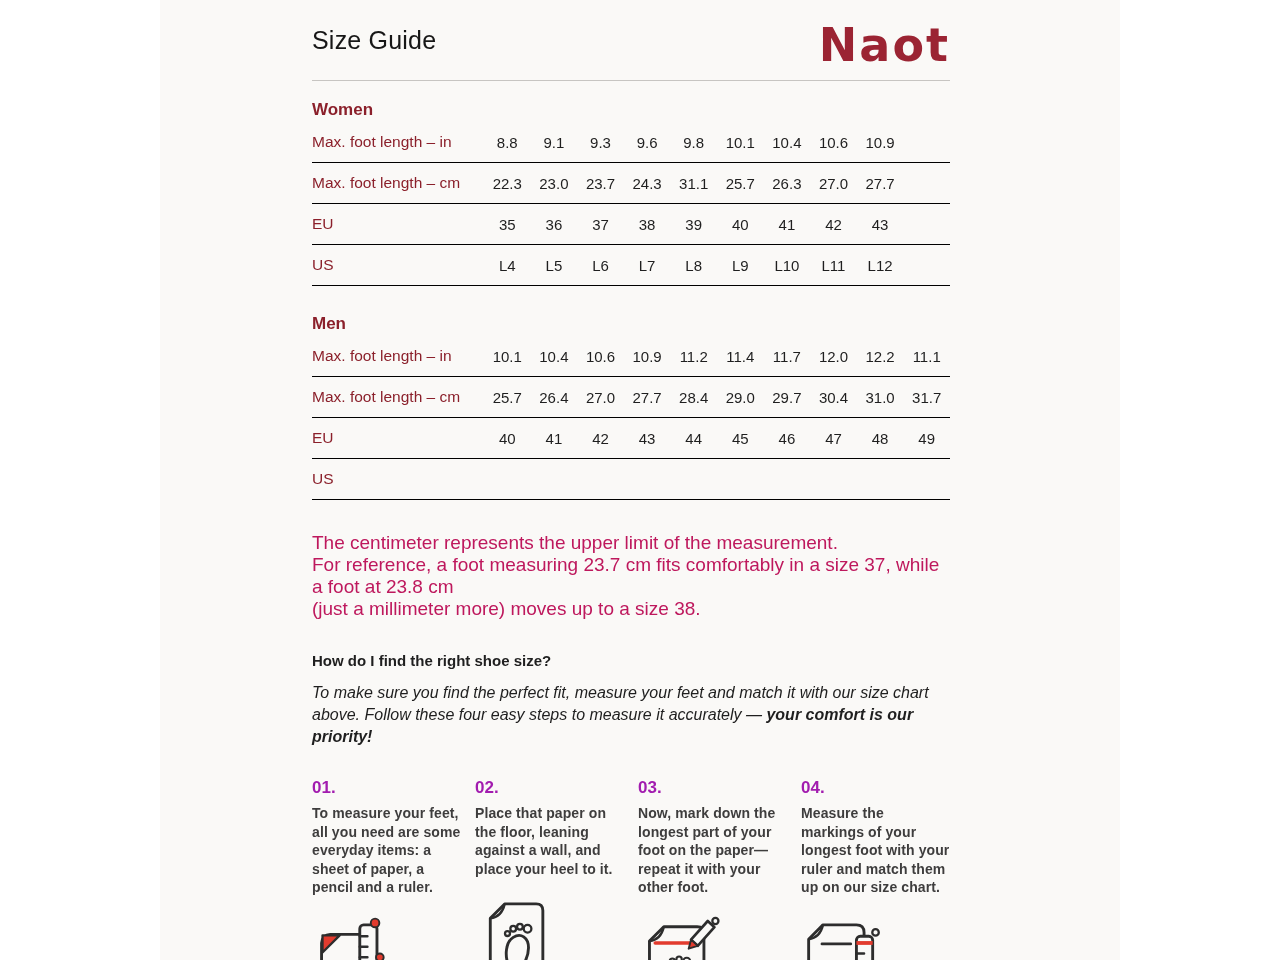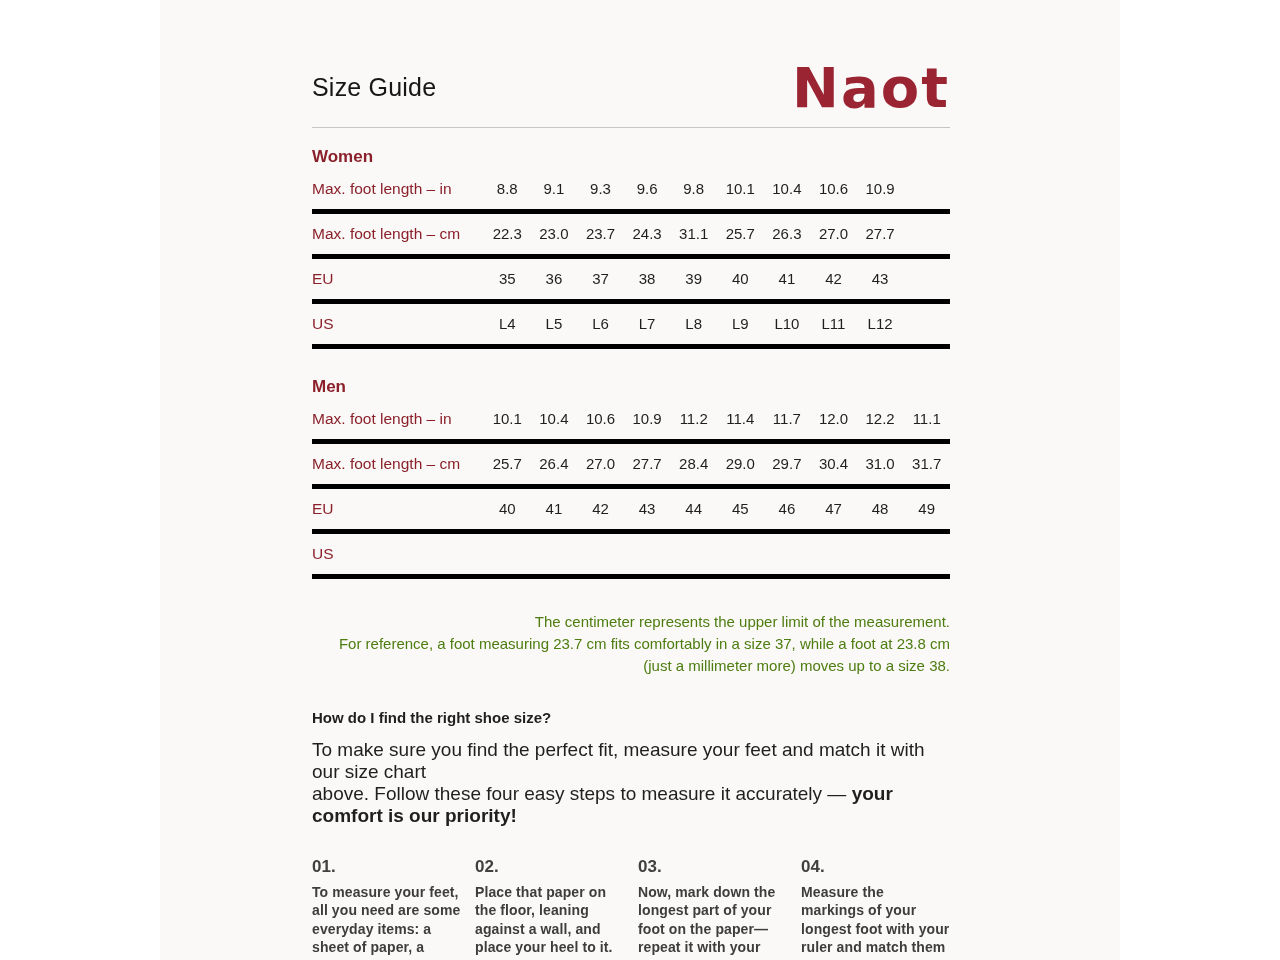"Size Guide" .header { align-items: center -> flex-start; margin-top: 38px -> none }
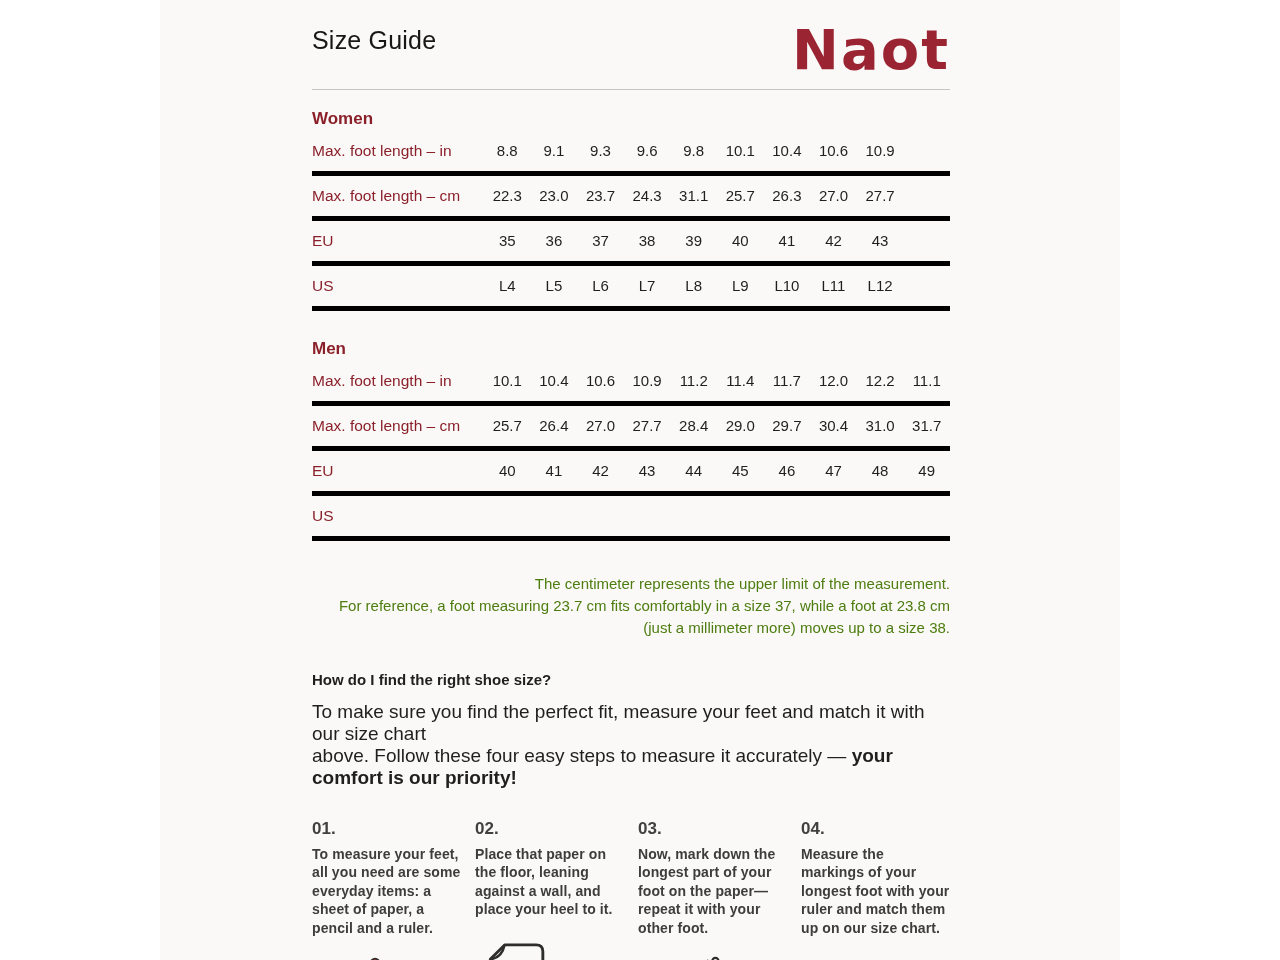"Naot" .logo { font-size: 56px -> 46px }
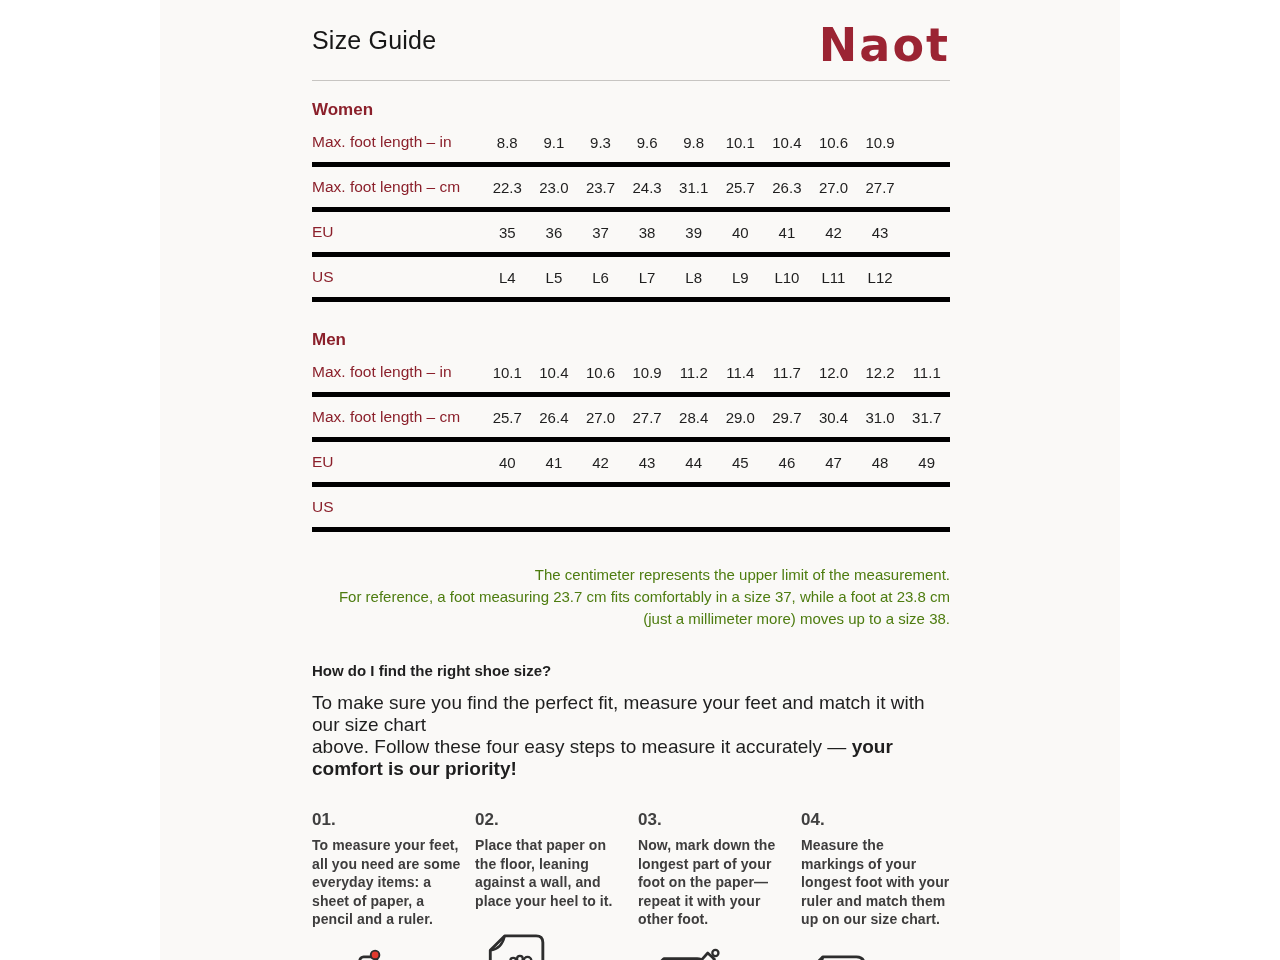"Max. foot length – in" .trow { border-bottom: 5px solid #000000 -> 1px solid #000000 }
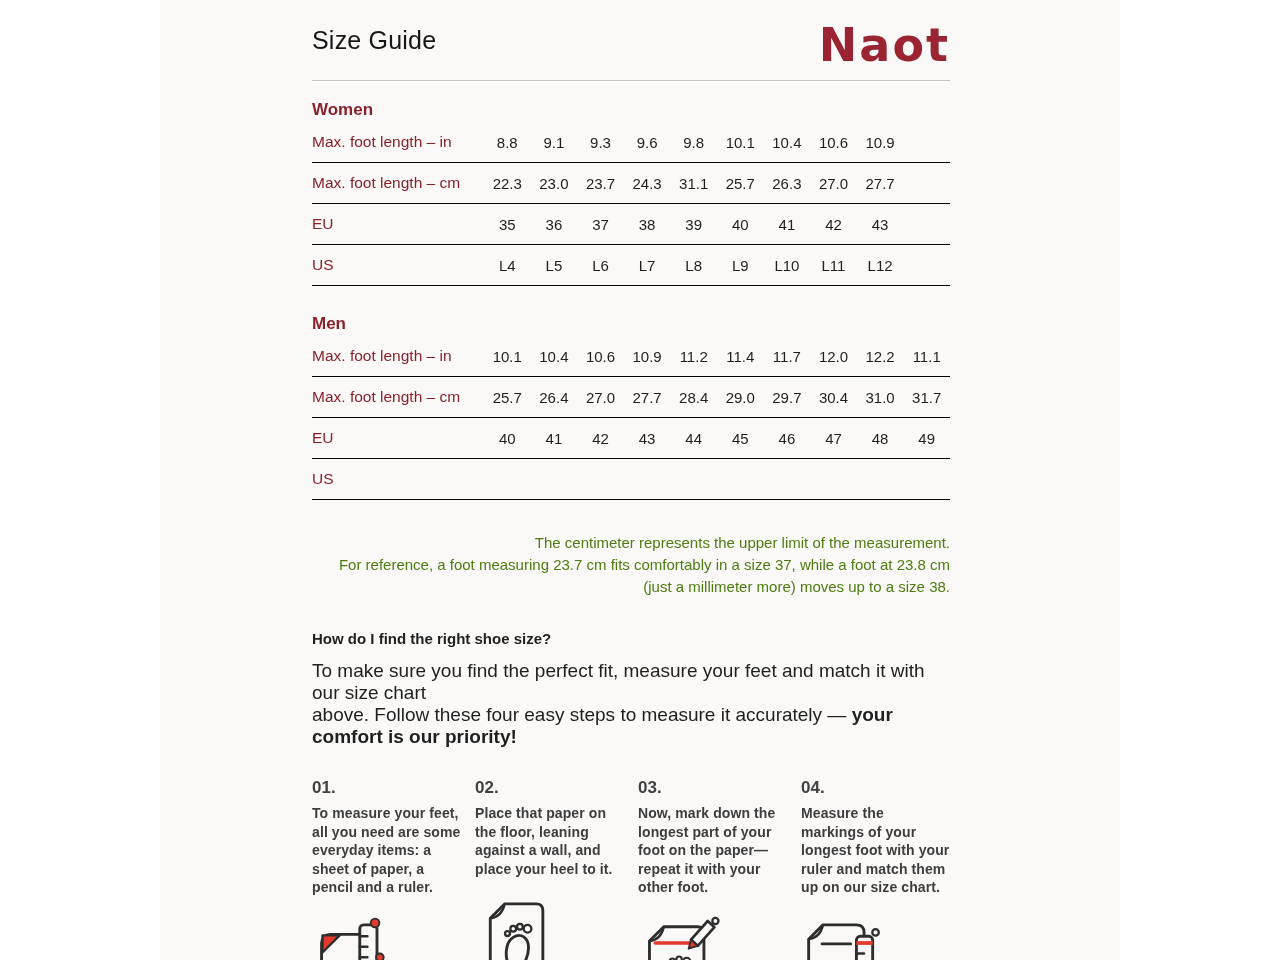"The centimeter represents the upper" .notes { color: #4d7c0f -> #be185d; font-size: 15px -> 19px; text-align: right -> none }
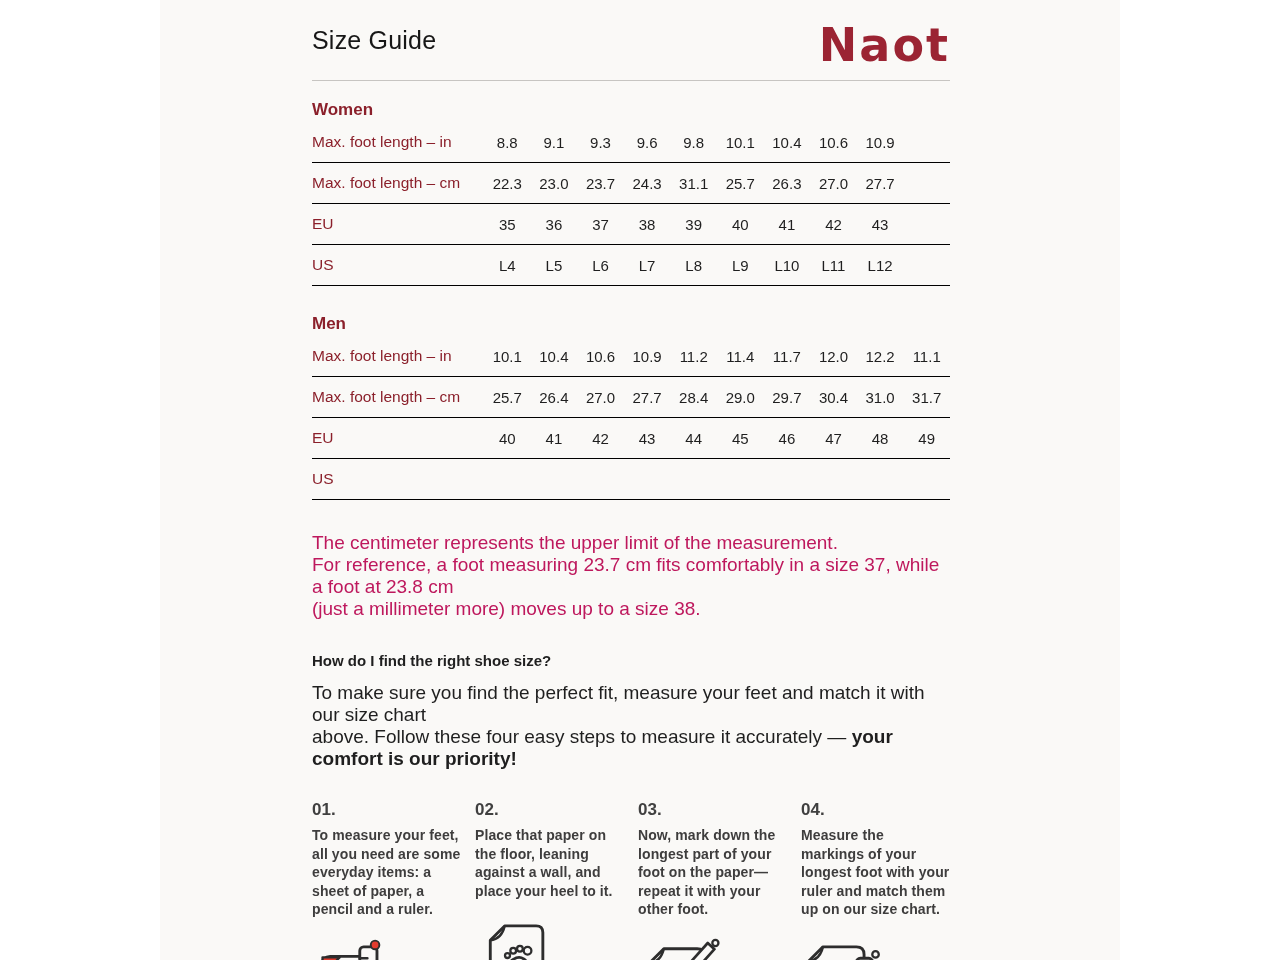"To make sure you find" .howto-text { font-size: 19px -> 16px; font-style: none -> italic }
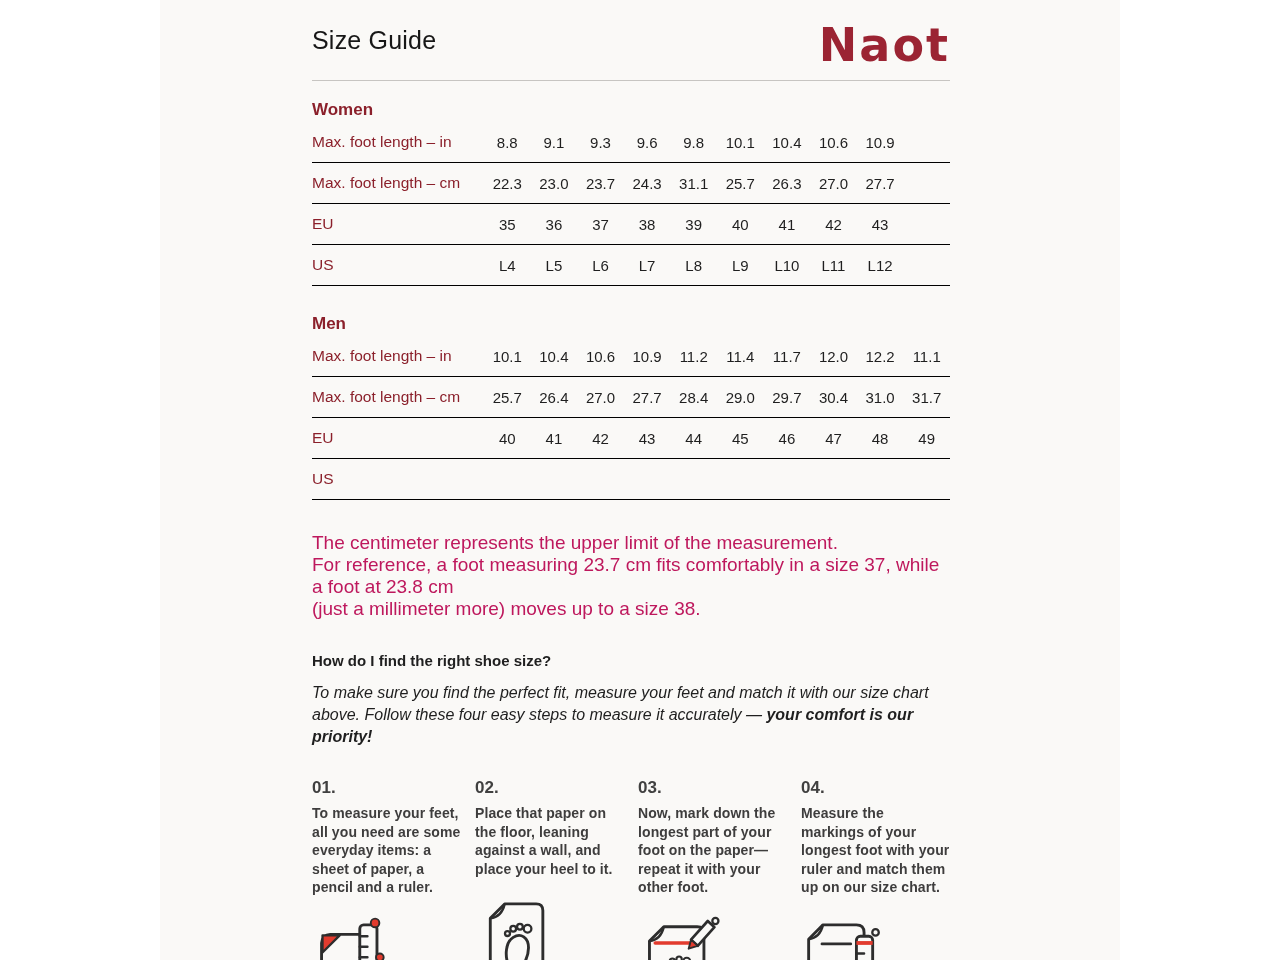"01." .step-number { color: #404040 -> #a21caf }
